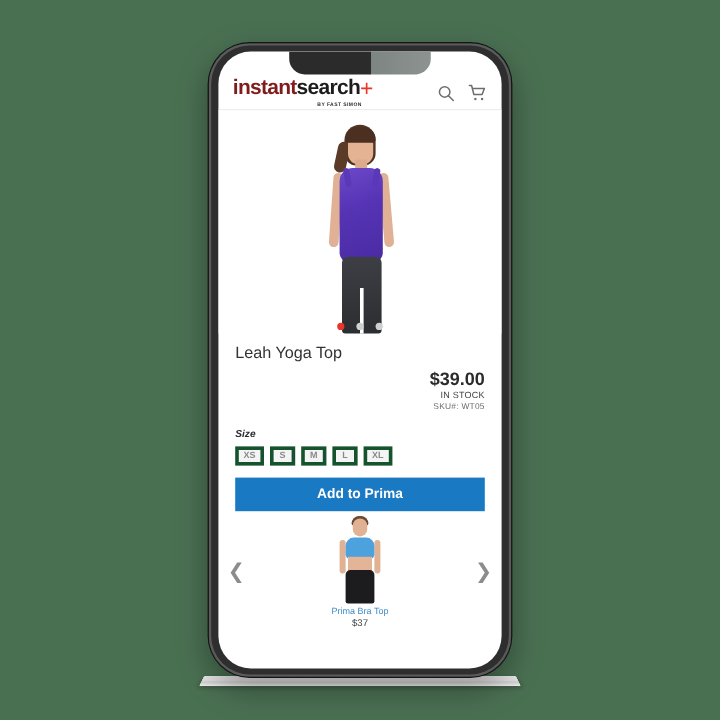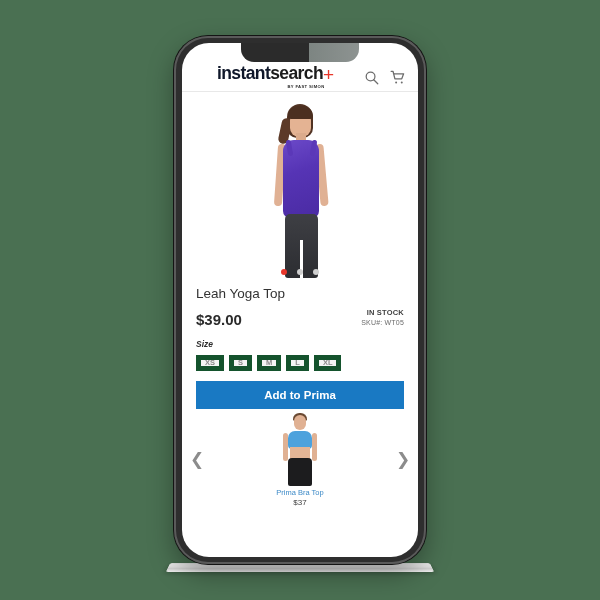"instant" .logo-red { color: #0f172a -> #7f1d1d; margin-left: 23px -> none }
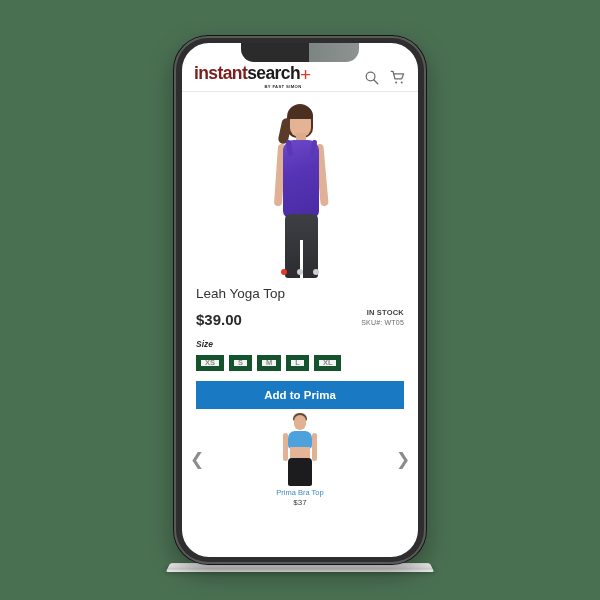"$39.00" .p-row { flex-direction: none -> column }
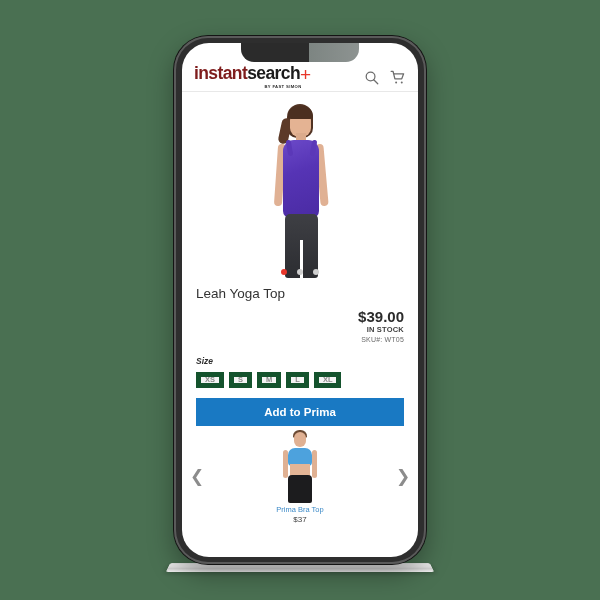"IN STOCK" .p-stock { font-weight: 700 -> 400 }
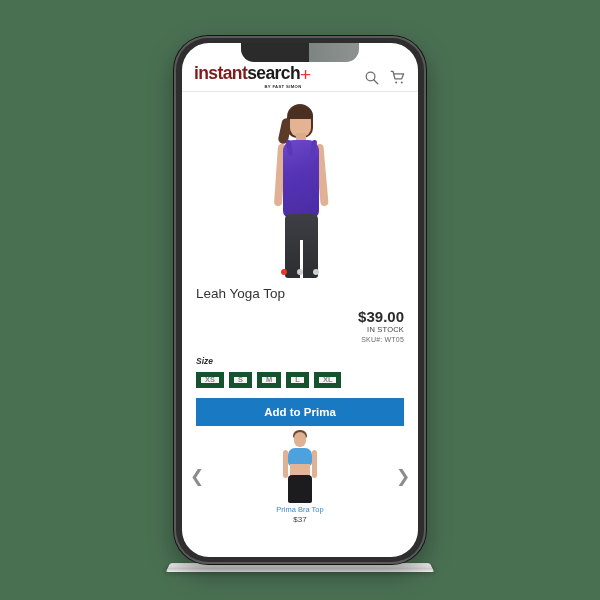"XS" .size-chip { border: 5px solid #14532d -> 3px solid #14532d }
